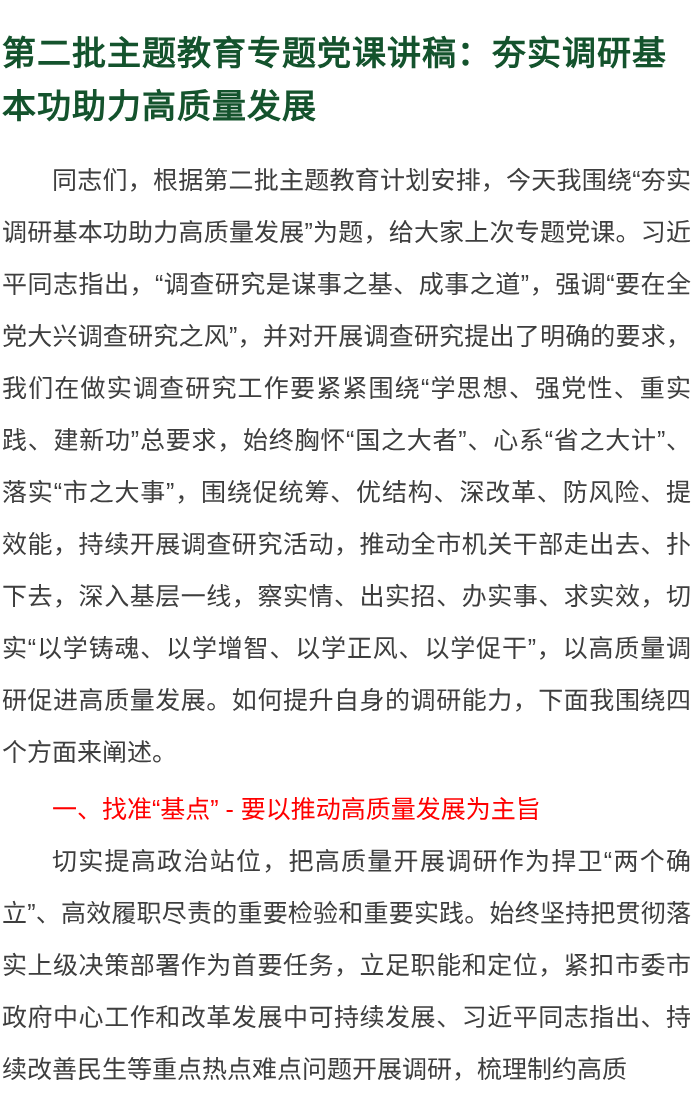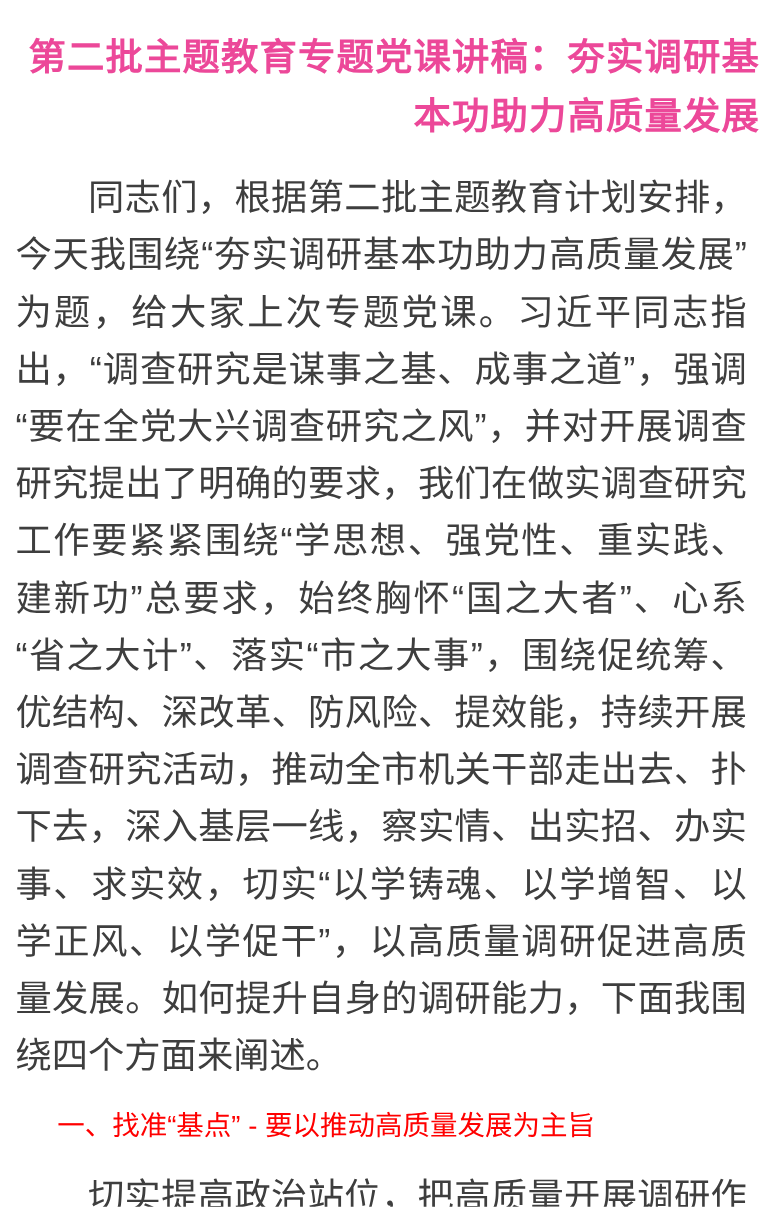"第二批主题教育专题党课讲稿：夯实调研基本功助力高质量发展" .doc-title { color: #ec4899 -> #14532d; text-align: right -> left }
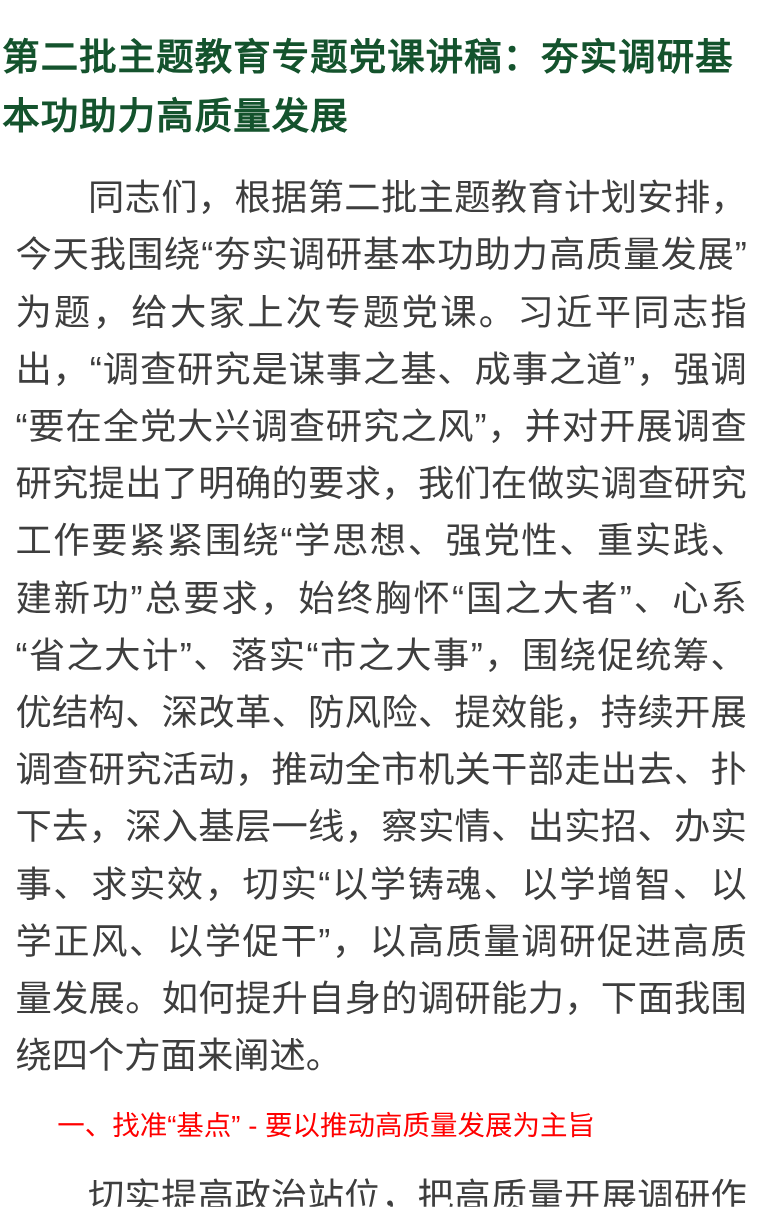"同志们，根据第二批主题教育计划安排，今天我围绕“夯实调研基本功助力高质量发展”为" .doc-para { font-size: 33px -> 25px; margin: 12px -> 0 }
